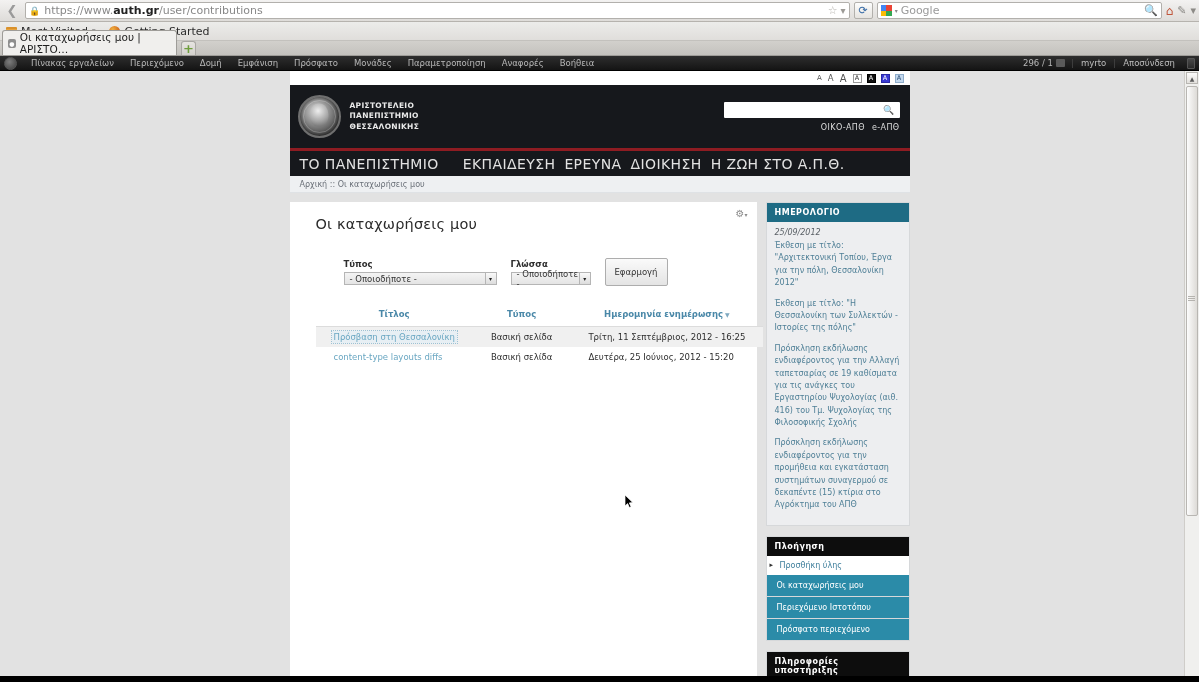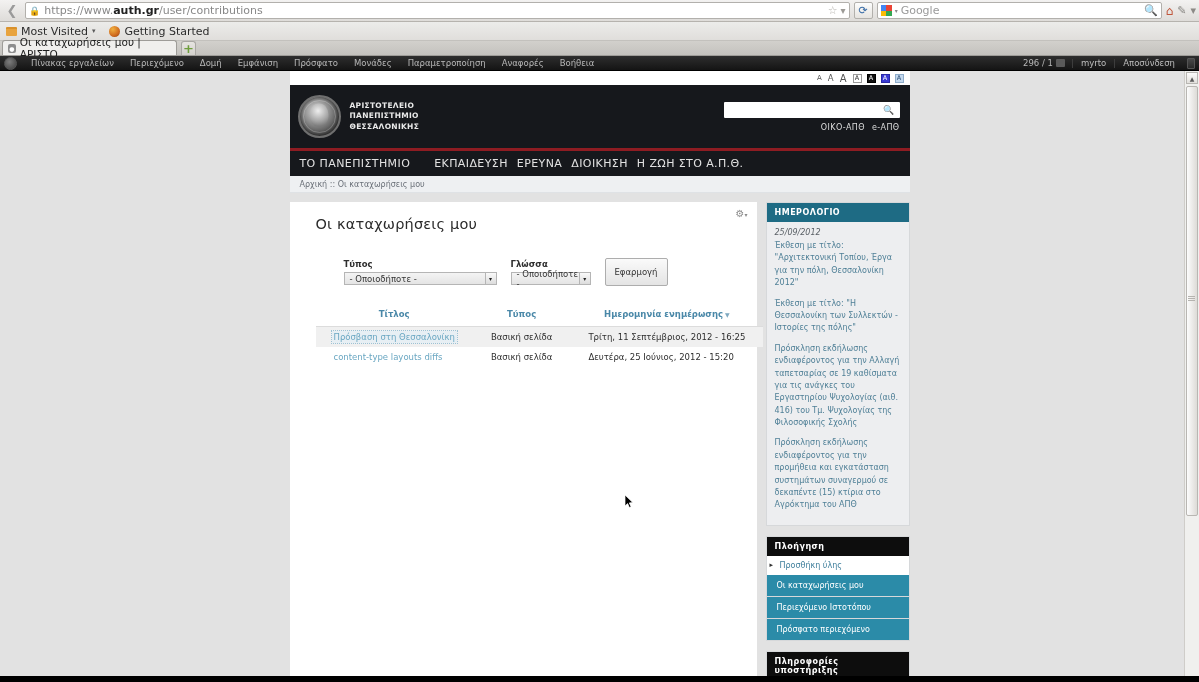"Οι καταχωρήσεις μου | ΑΡΙΣΤΟ…" .tab { height: 15px -> 25px }
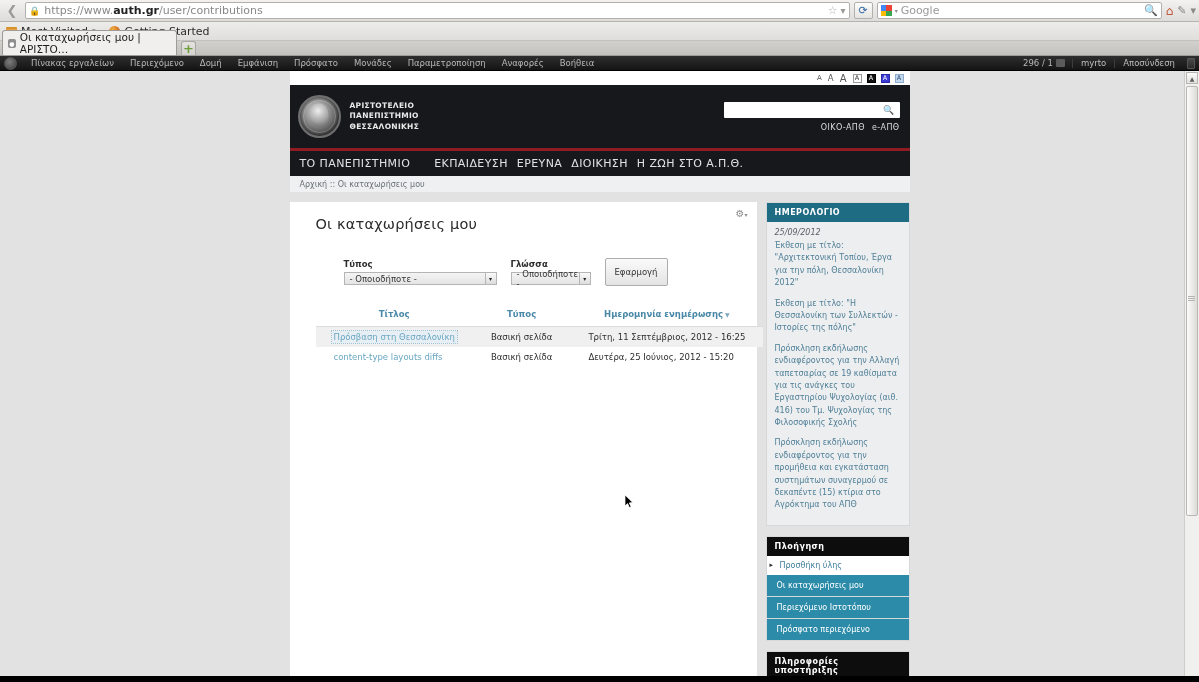"ΤΟ ΠΑΝΕΠΙΣΤΗΜΙΟ" .mn-item { font-size: 11px -> 14px }
